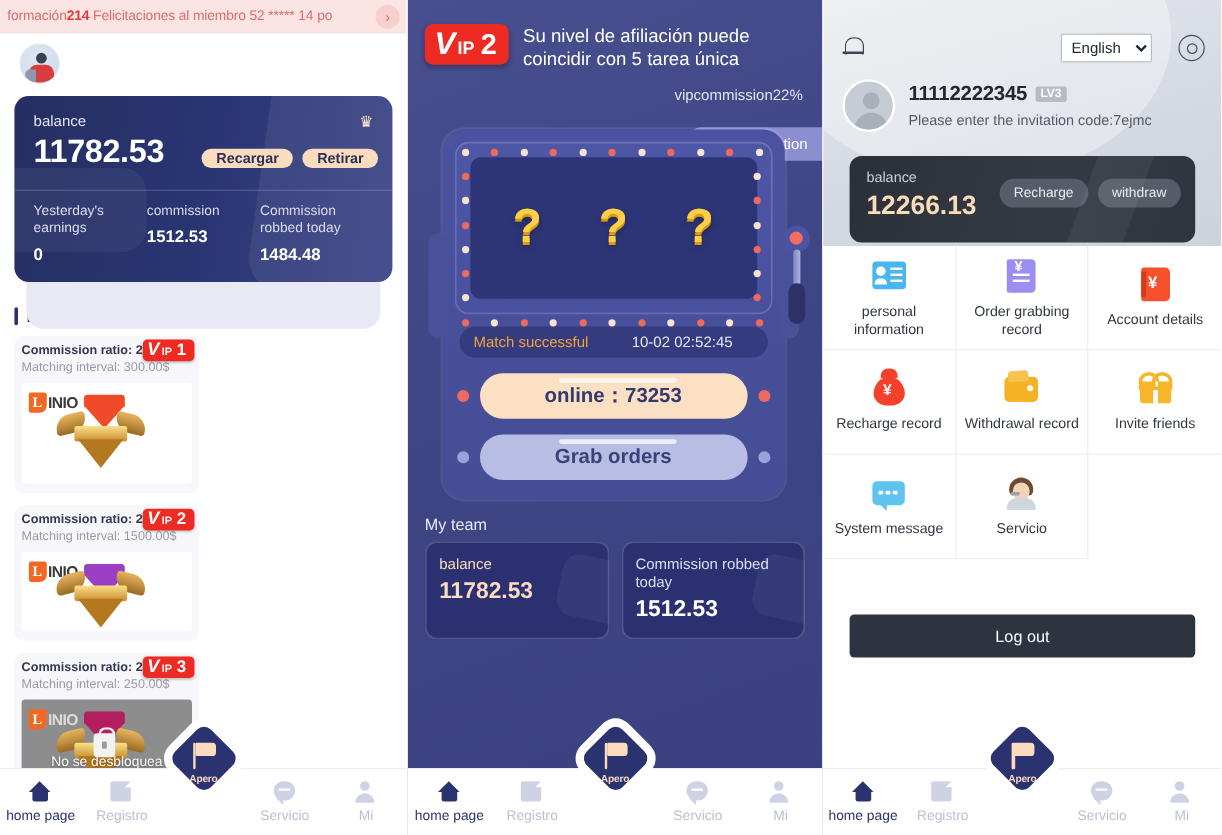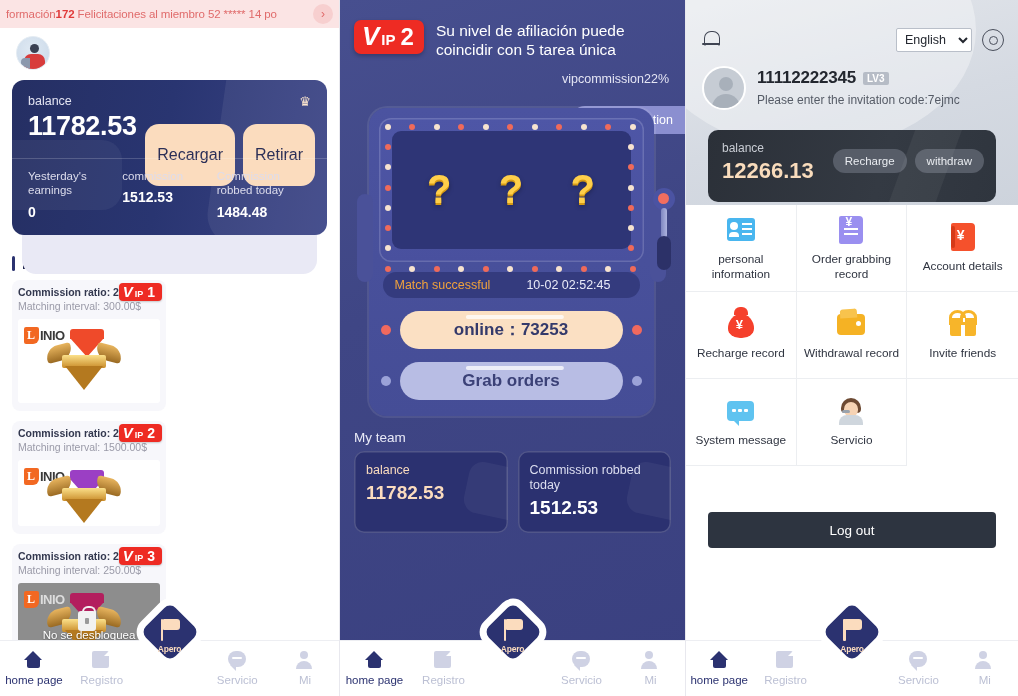"172" span.hl { text: 172 -> 214 }
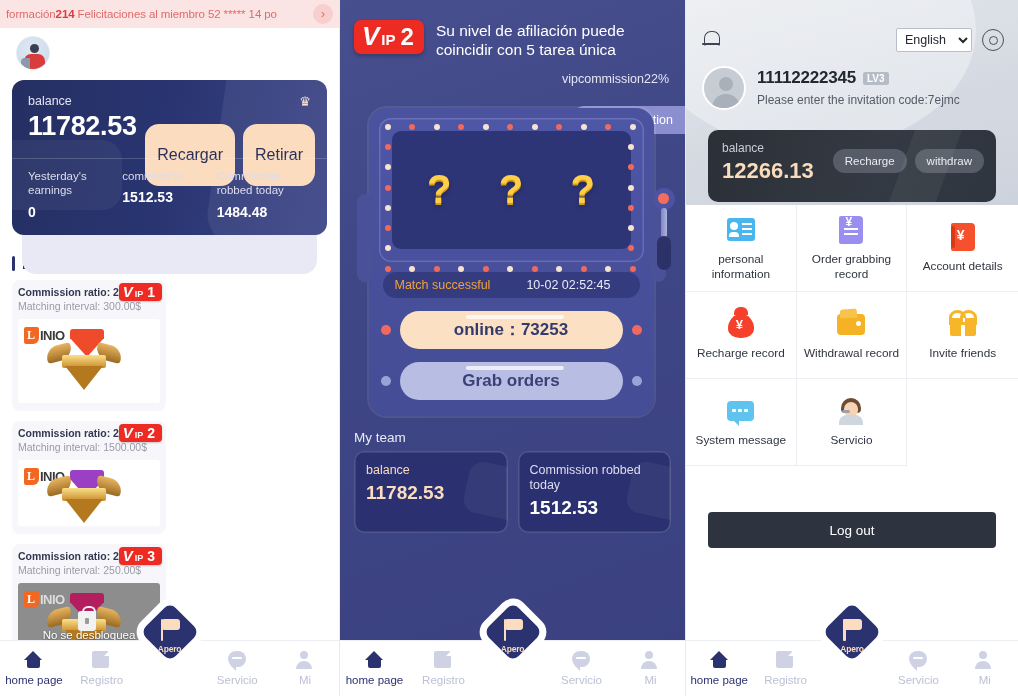"English" .me-topbar { gap: 10px -> 22px }
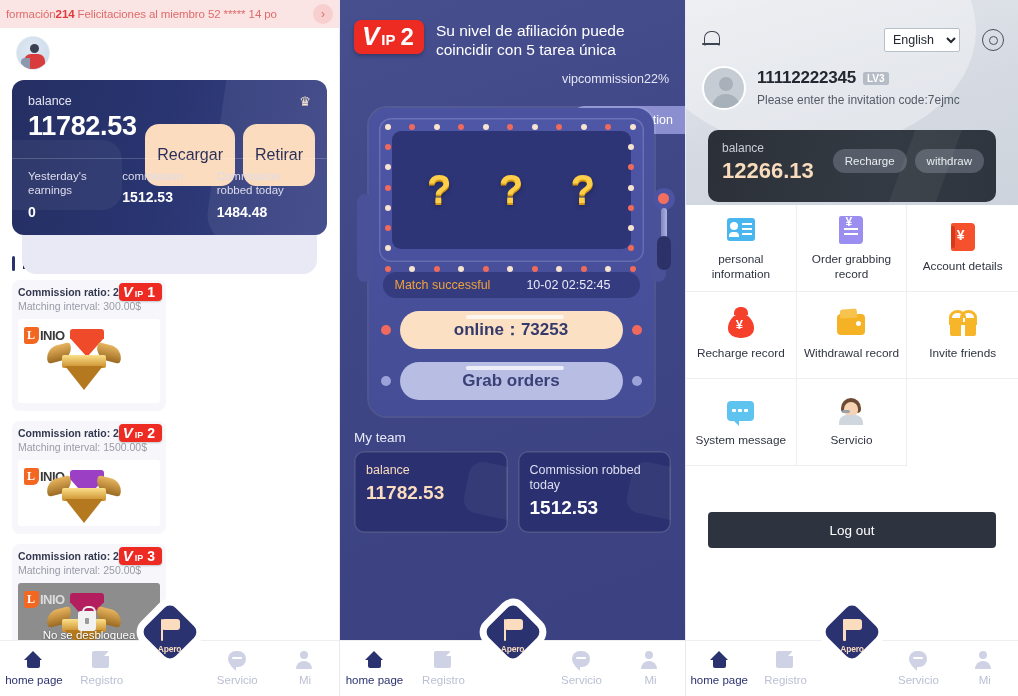"Recargar" .pill-btn { font-size: 16px -> 12px; font-weight: normal -> bold; padding: 22px 12px -> 1px 12px }
